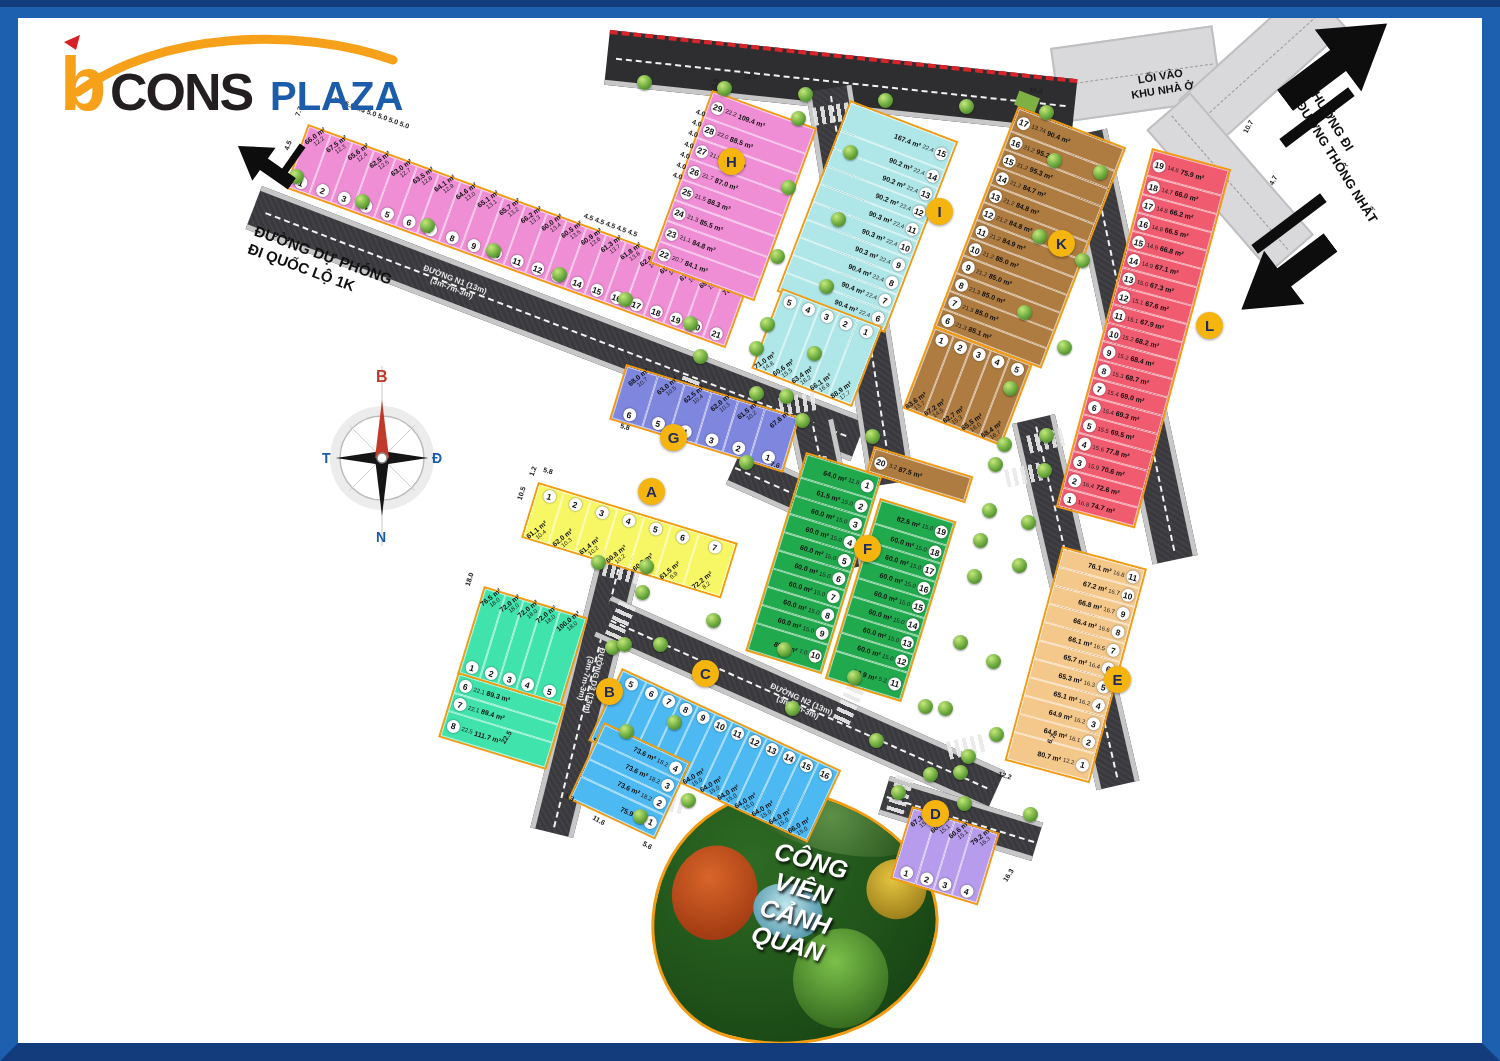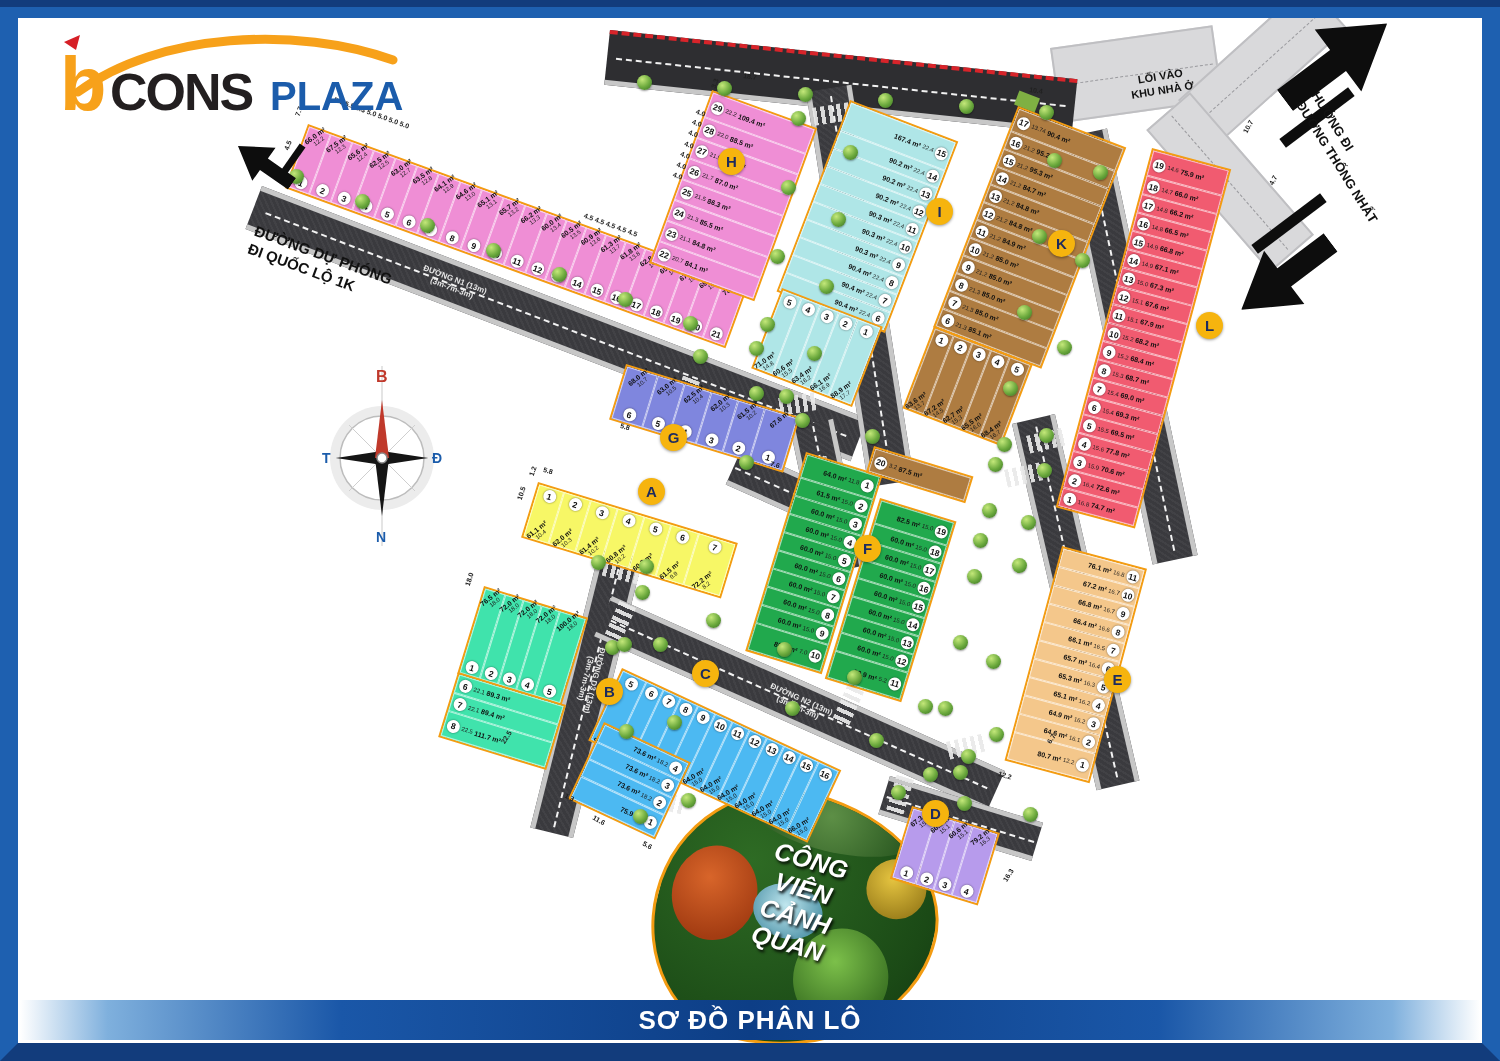"SƠ ĐỒ PHÂN LÔ" div.titlebar { html: <div> <span>SƠ ĐỒ PHÂN LÔ</span> </div> -> none }
